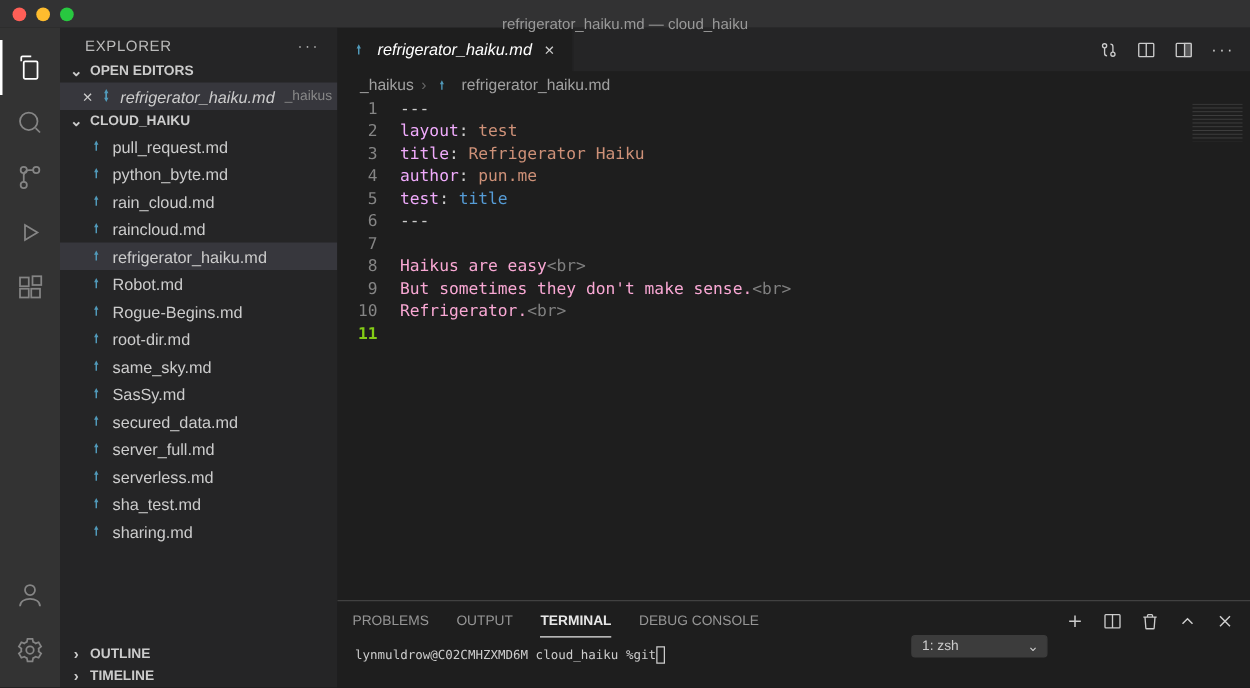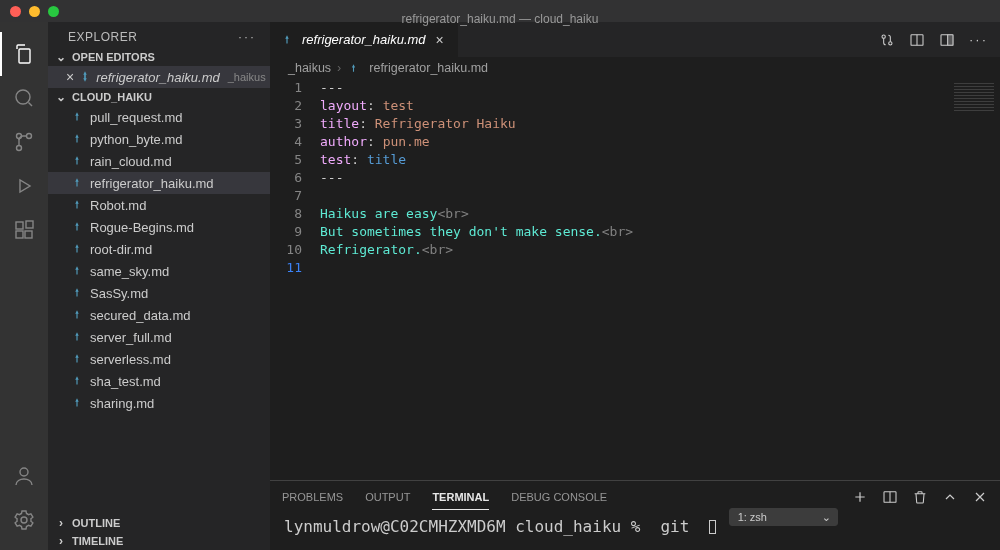"raincloud.md" div.file-item { html: none -> <div> <span> <svg> <path></path> </svg> </span> <span>raincloud.md</span> </div> }
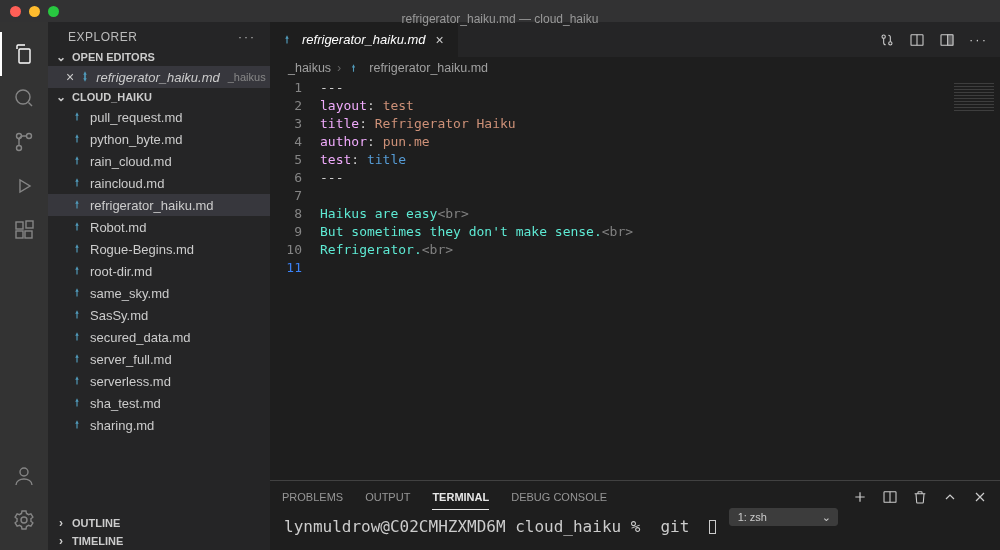"Haikus are easy" .tok-text { color: #5eead4 -> #f9a8d4 }
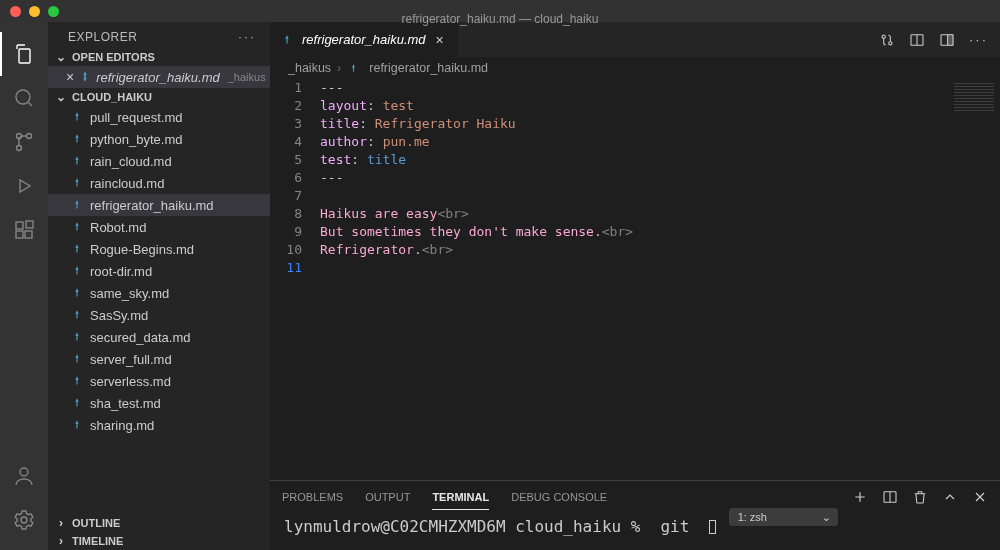"11" .gutter .ln.active { color: #3b82f6 -> #84cc16; font-weight: none -> bold }
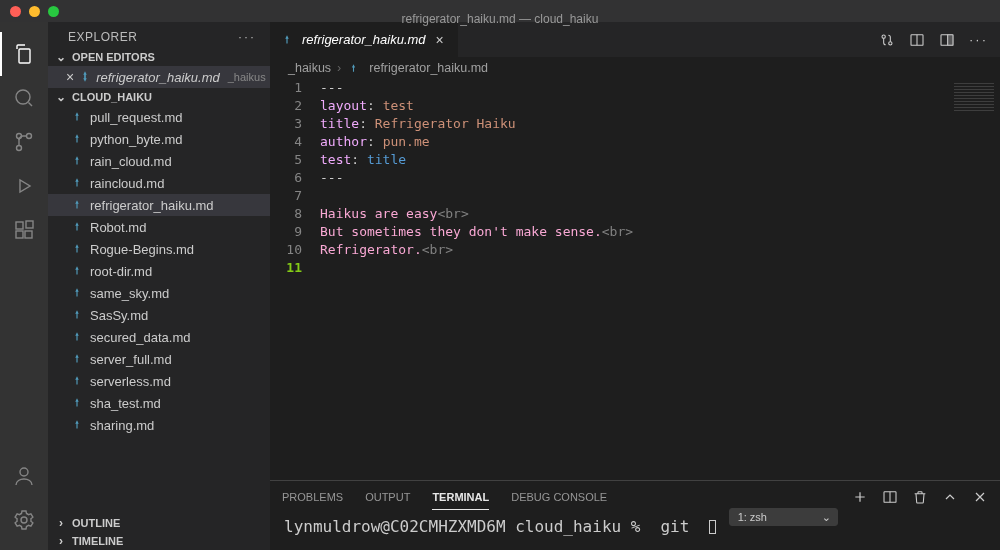"lynmuldrow@C02CMHZXMD6M cloud_haiku %" .term-body { font-size: 16px -> 10px; gap: 20px -> 0 }
